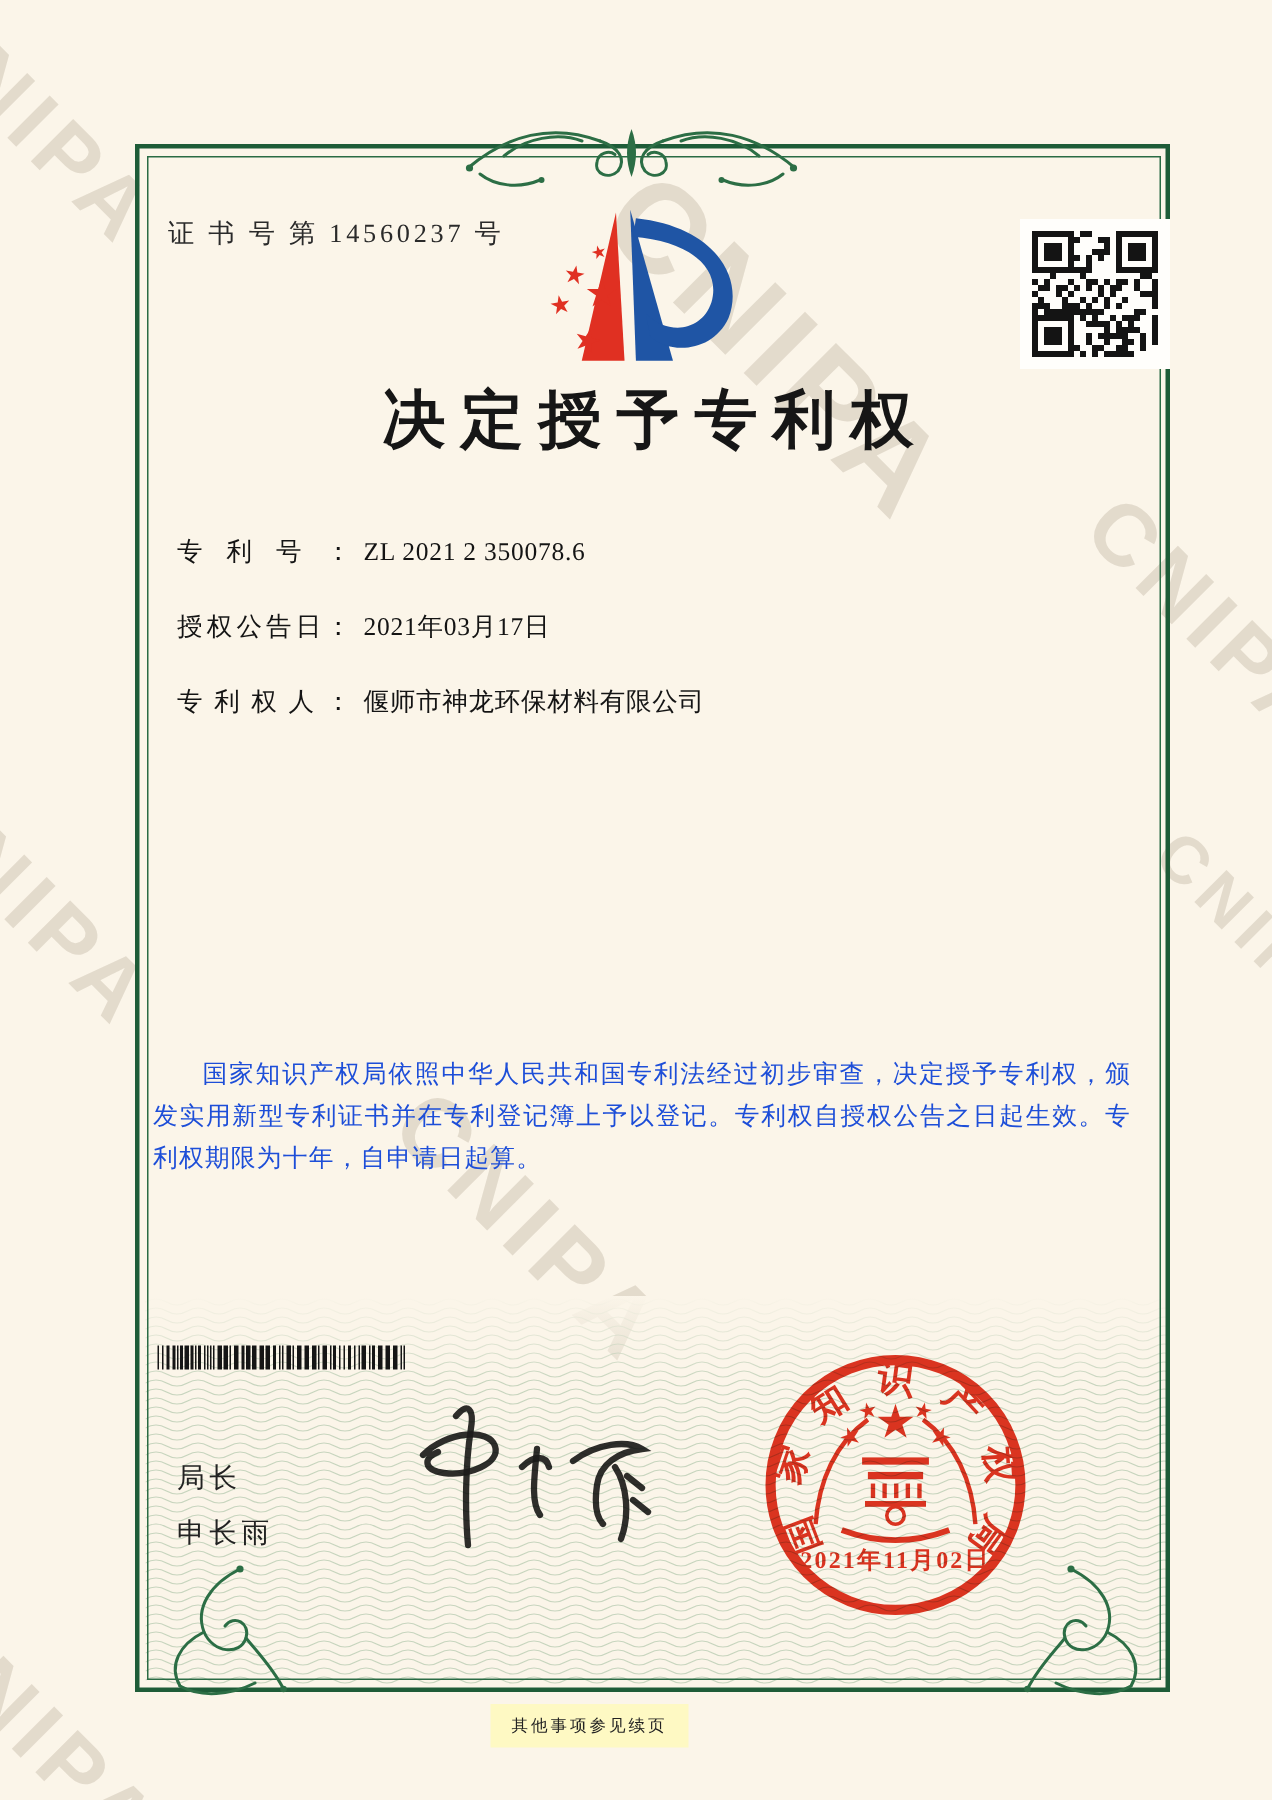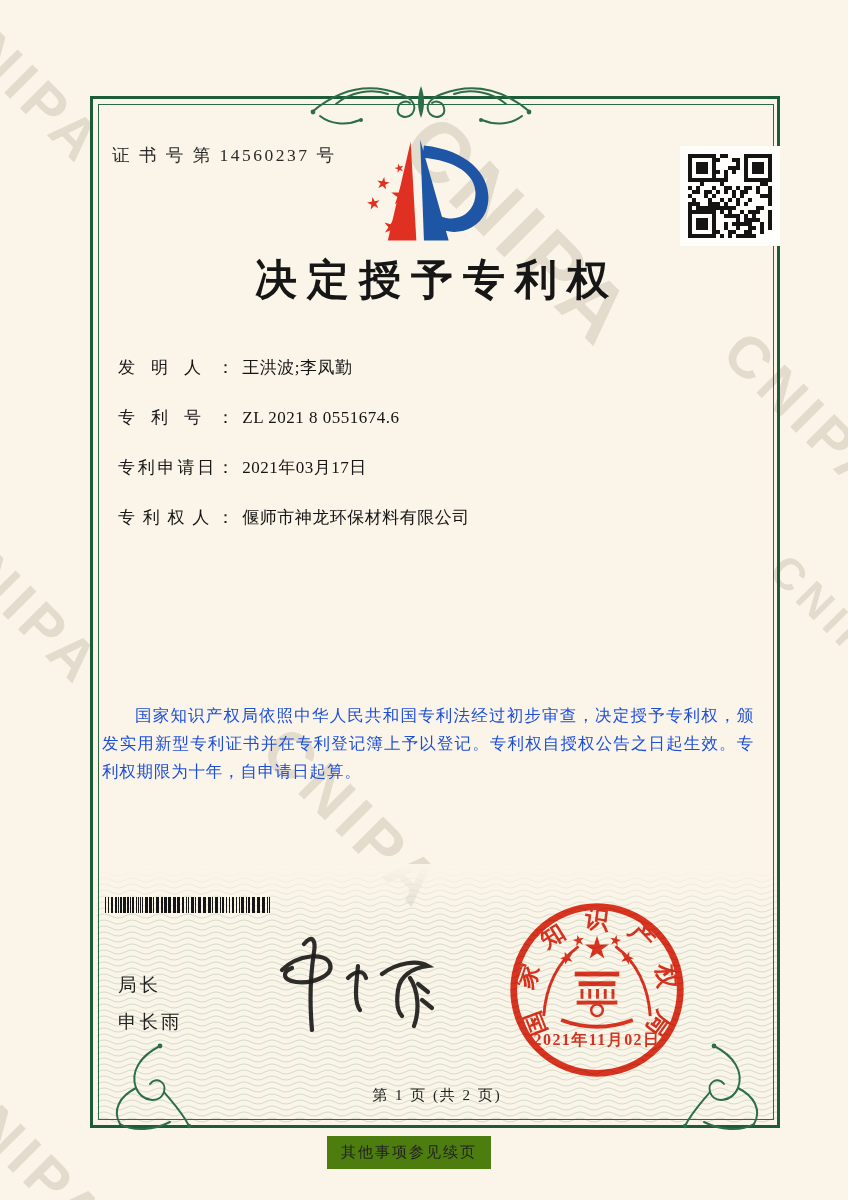"发明人： 王洪波;李凤勤" div.row { html: <div> <span>发明人：</span> <span>王洪波;李凤勤</span> </div> -> none }
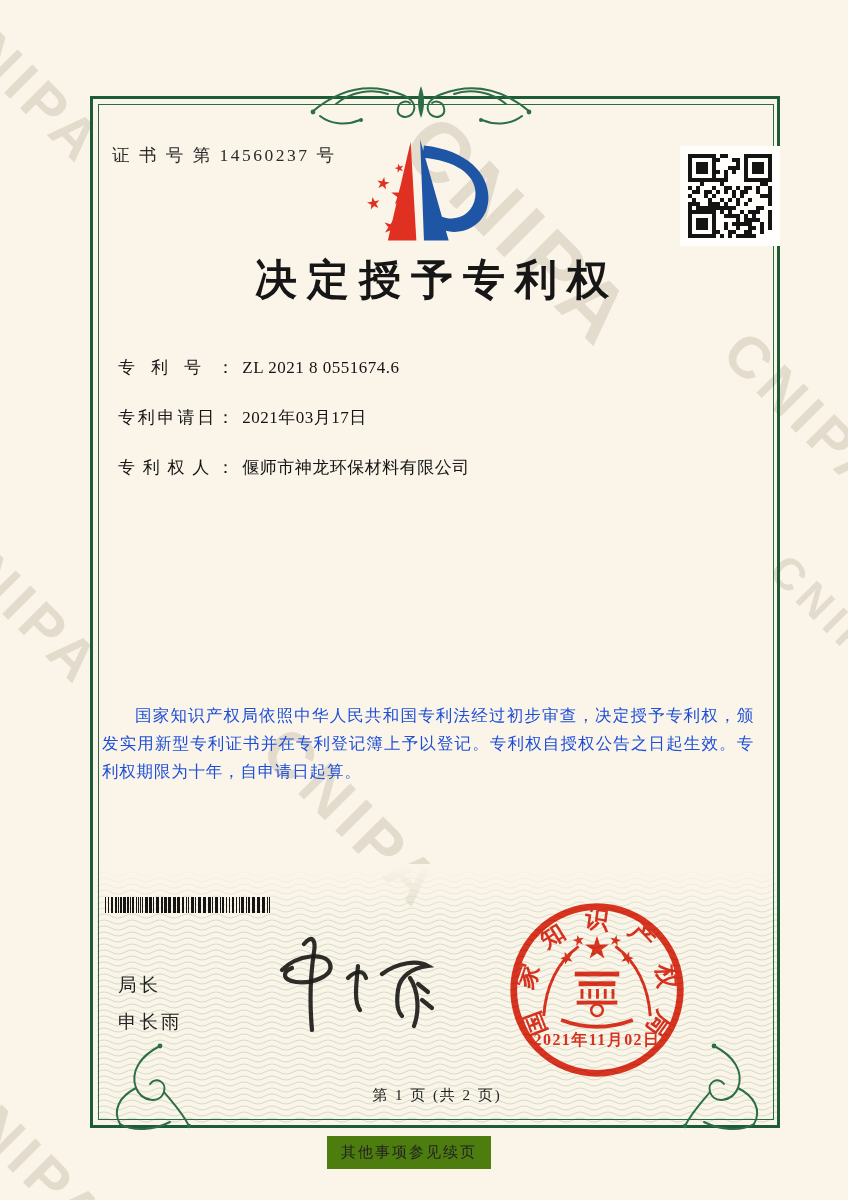"ZL 2021 8 0551674.6" span.val { text: 8 0551674.6 -> 2 350078.6 }
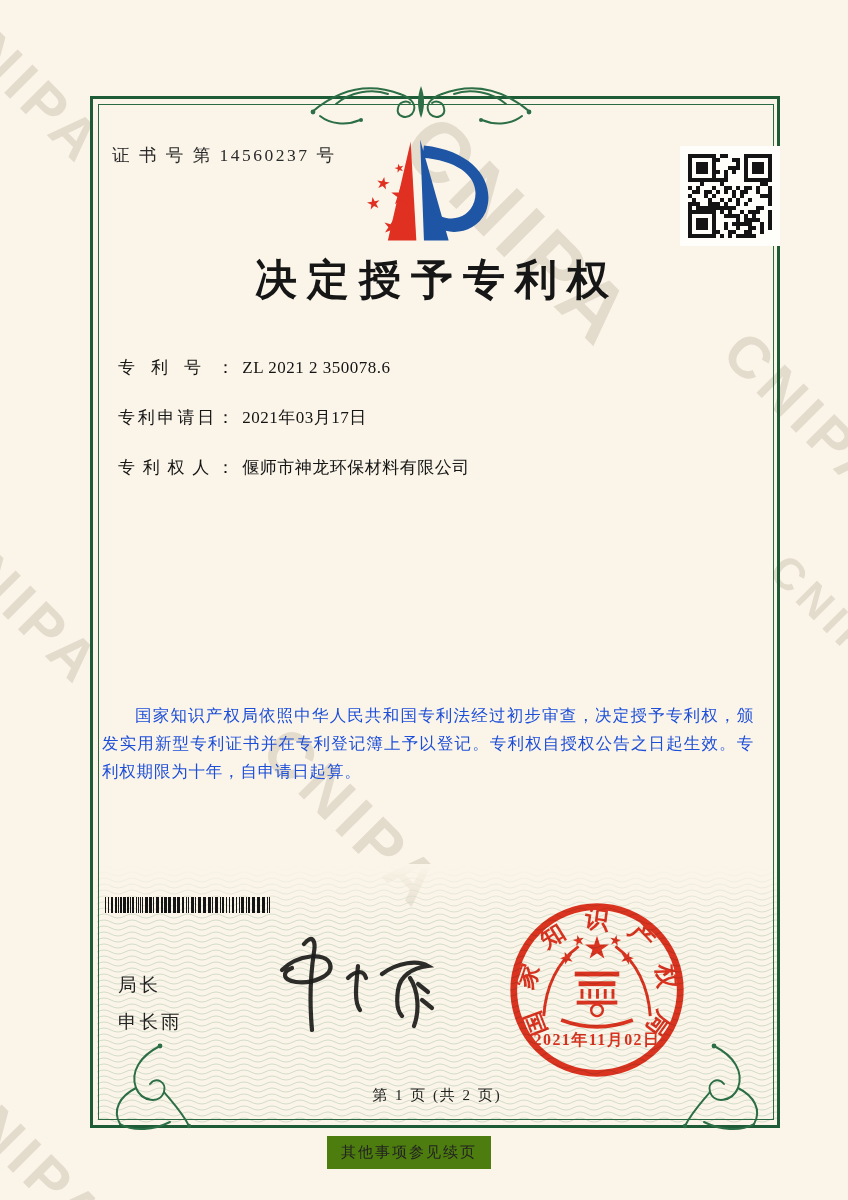"专利申请日：" span.lab { text: 专利申请 -> 授权公告 }
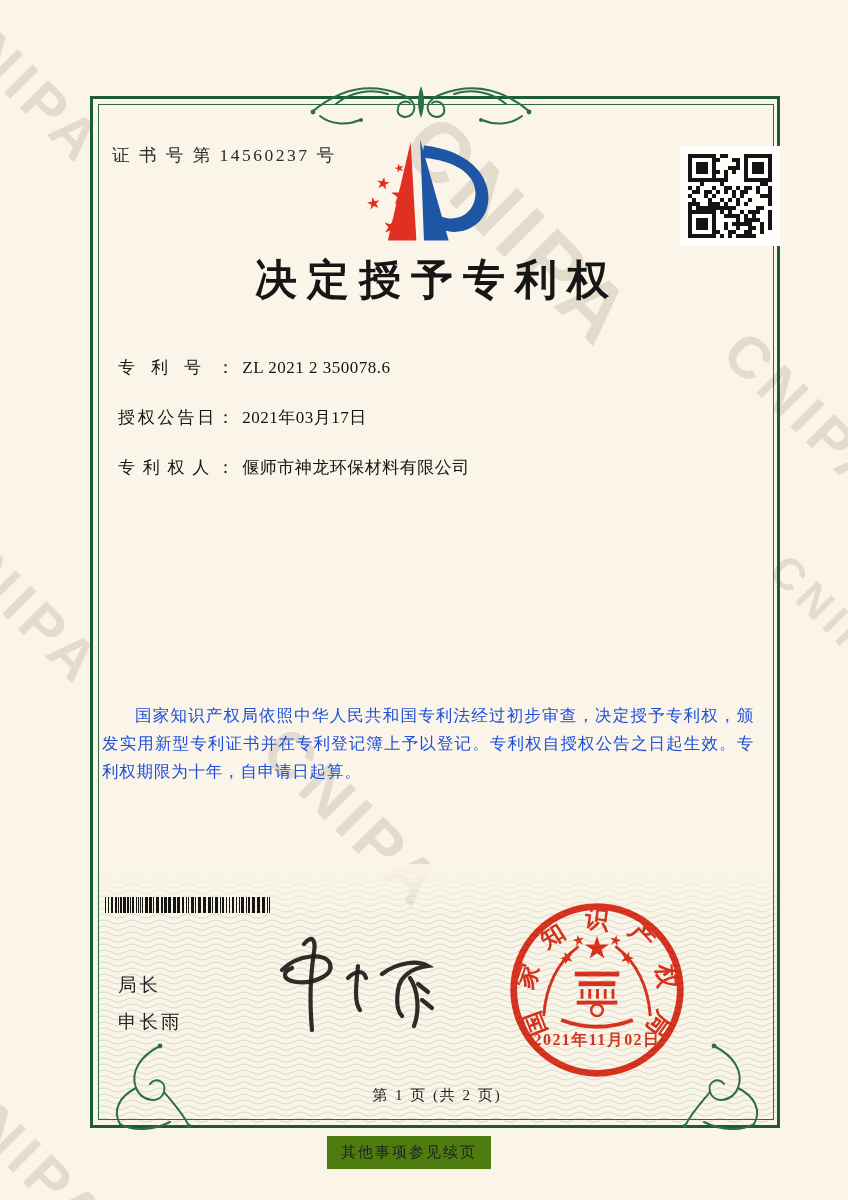"第 1 页 (共 2" div.pageinfo { html: <div>第 1 页 (共 2 页)</div> -> none }
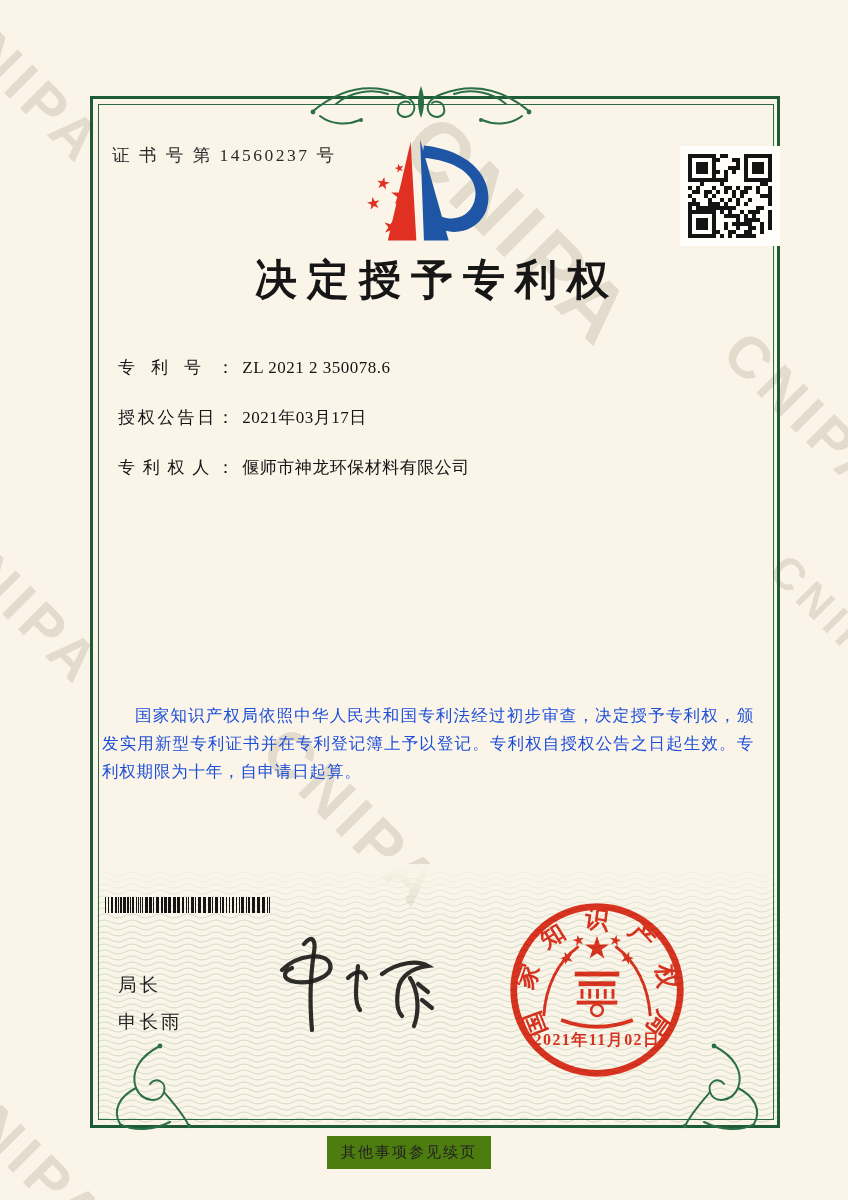"其他事项参见续页" .footnote { background: #4d7c0f -> #fef9c3; font-size: 15px -> 11px }
